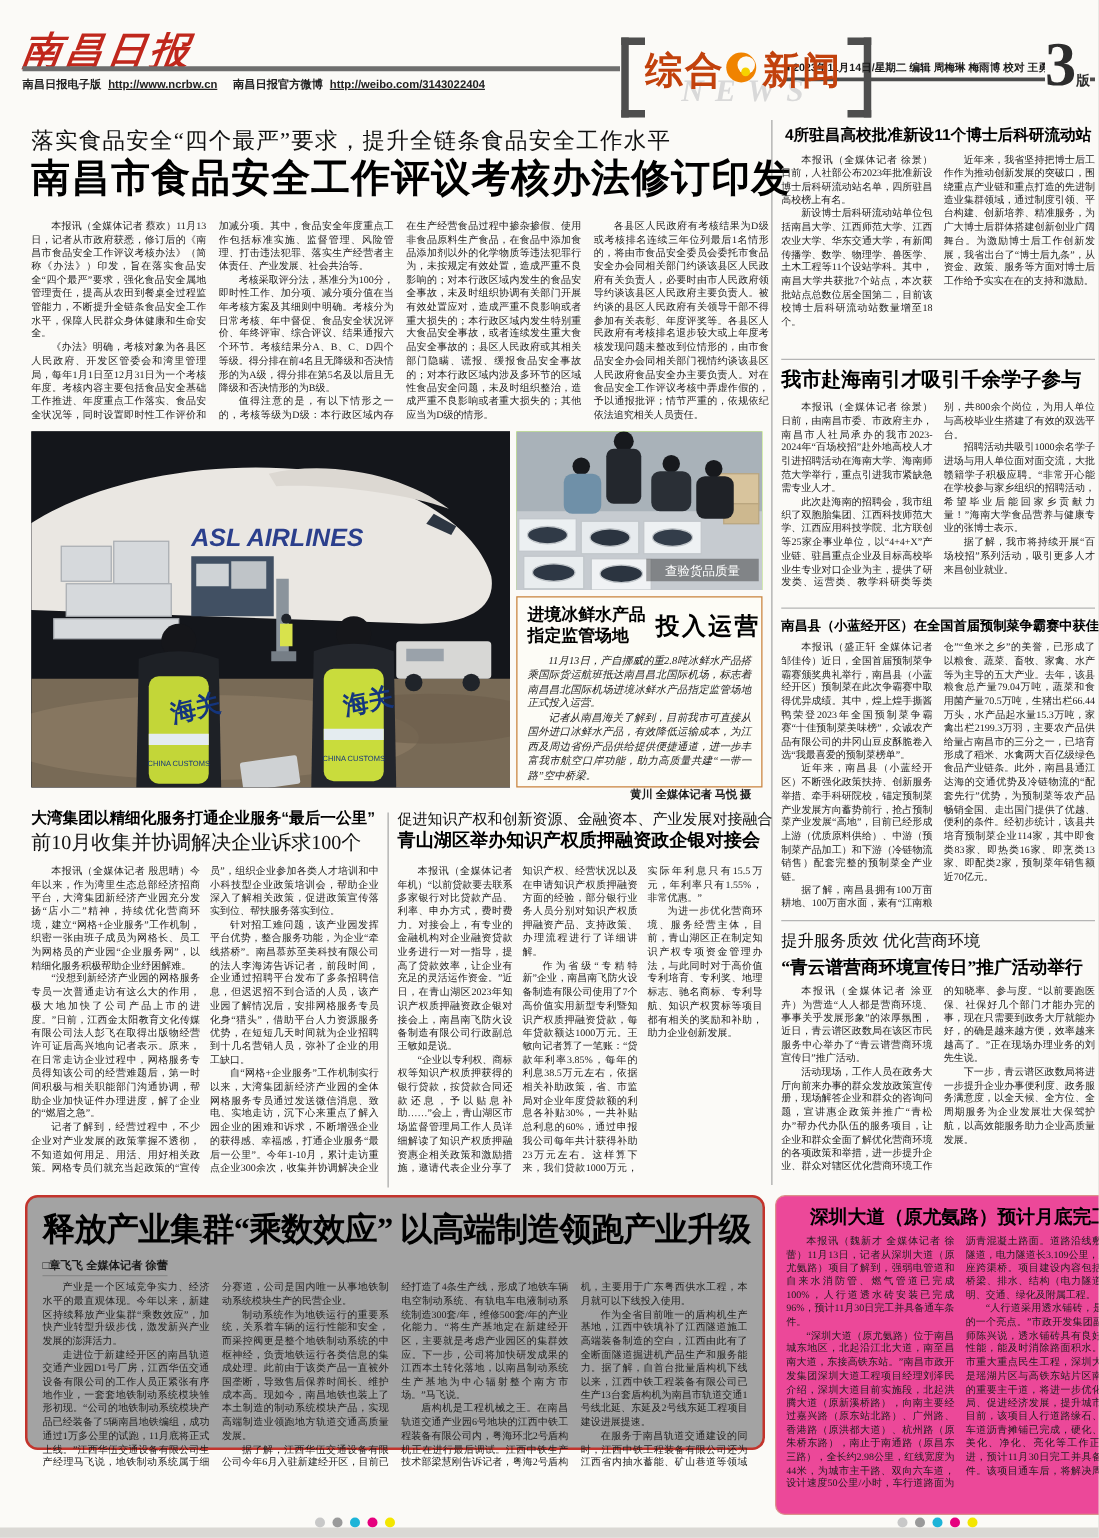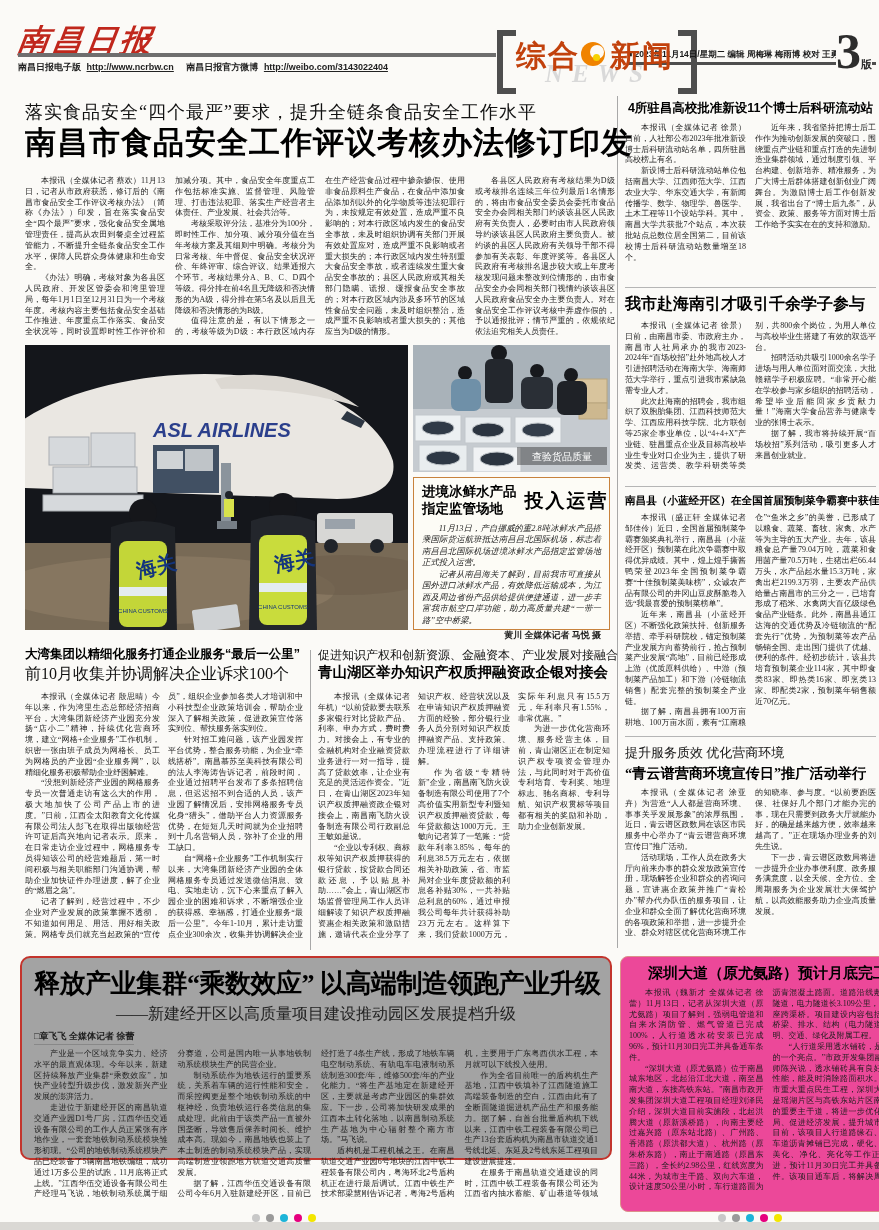"——新建经开区以高质量项目建设推动园区发展提档升级" div.ind-sub { html: <div>——新建经开区以高质量项目建设推动园区发展提档升级</div> -> none }
